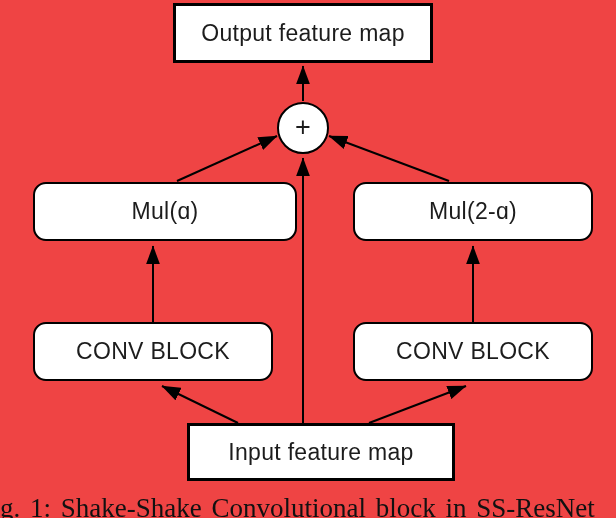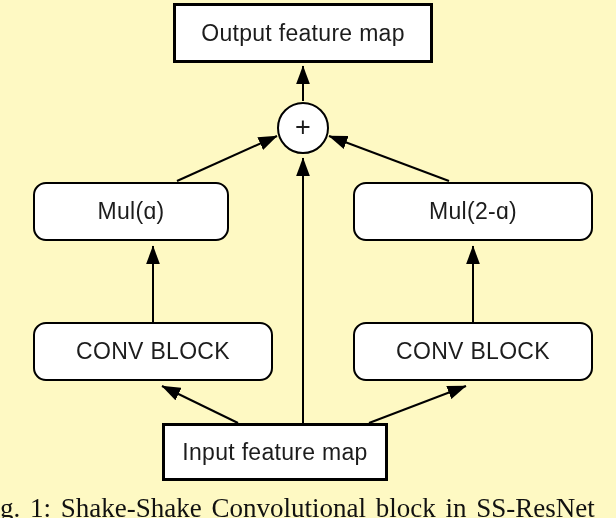"Output feature map" #stage { background: #fef9c3 -> #ef4444 }
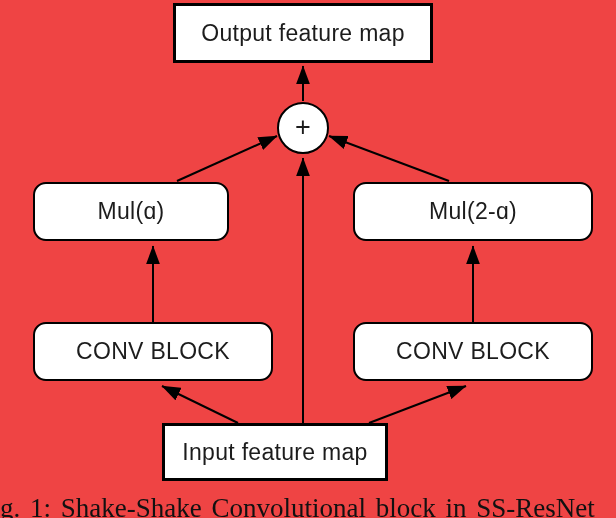"Mul(ɑ)" #mul-left { width: 196px -> 264px }
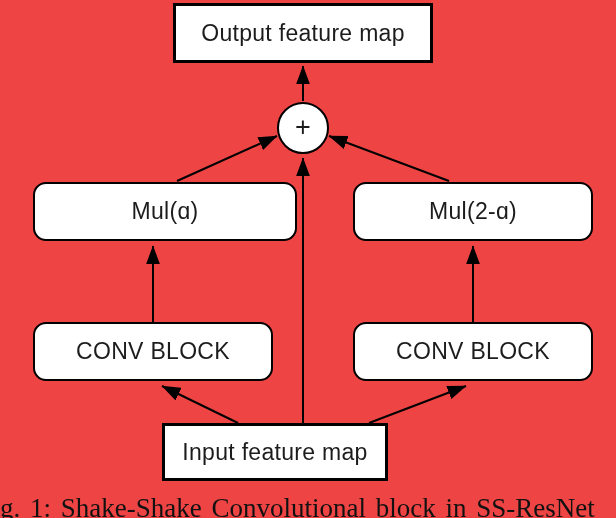"Input feature map" #input-box { left: 162px -> 187px; width: 226px -> 268px }
